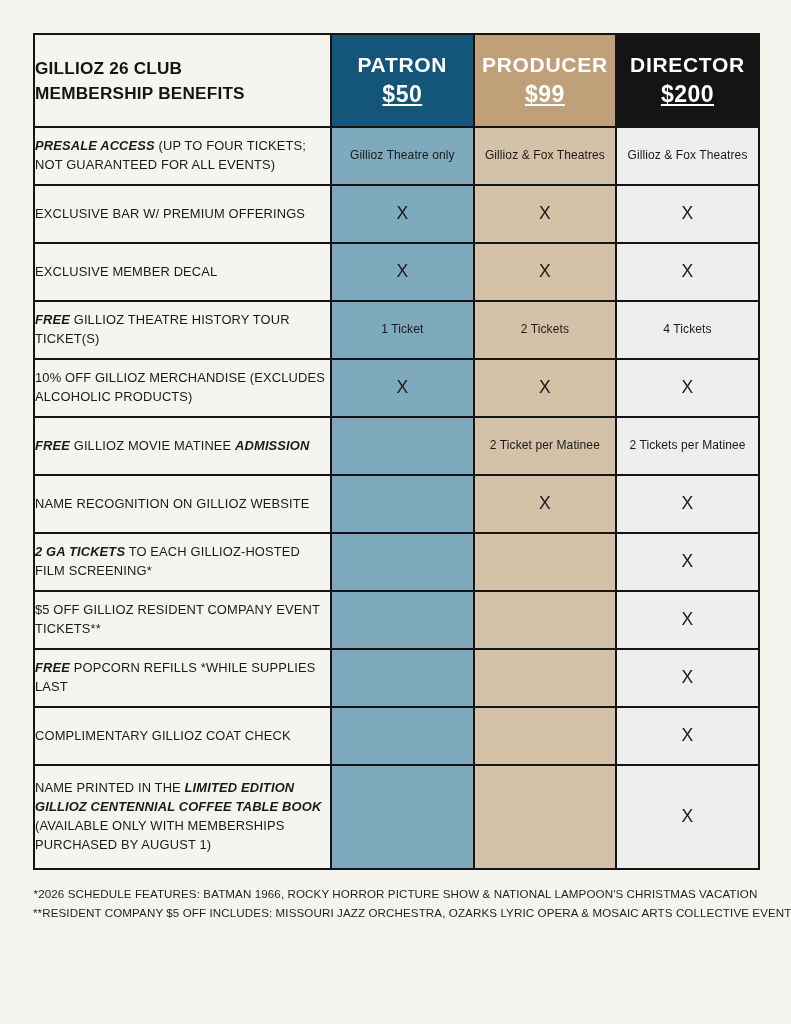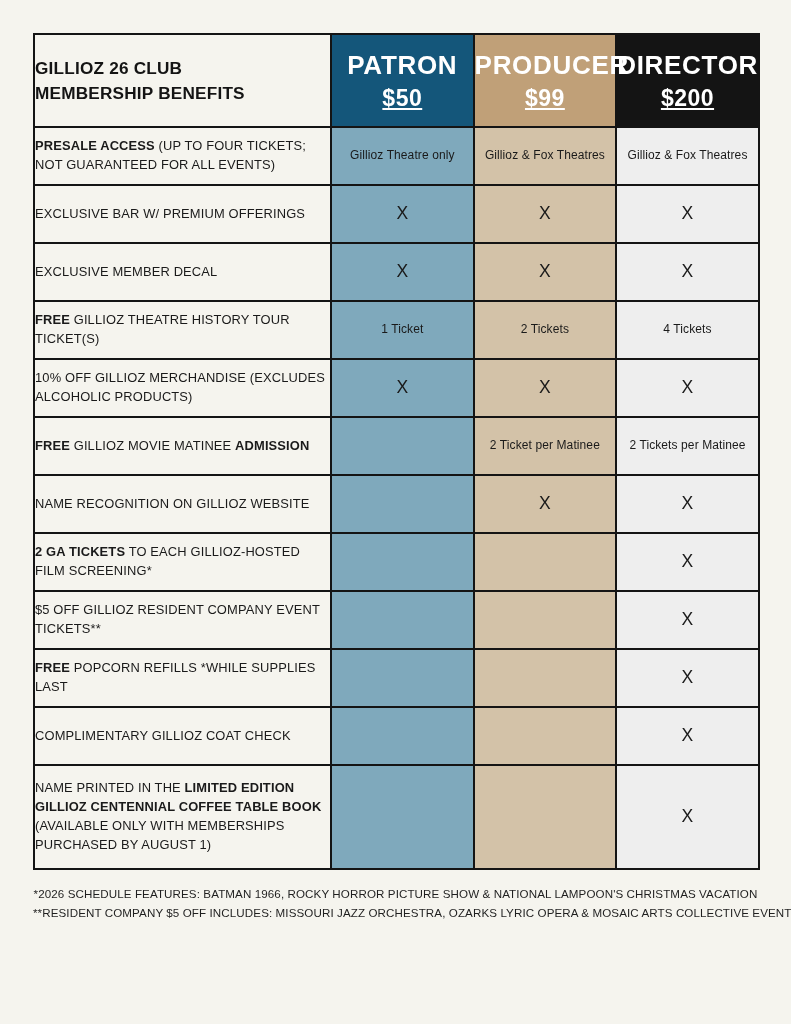"PATRON" .hdr-tier .tier-name { font-size: 26px -> 21px }
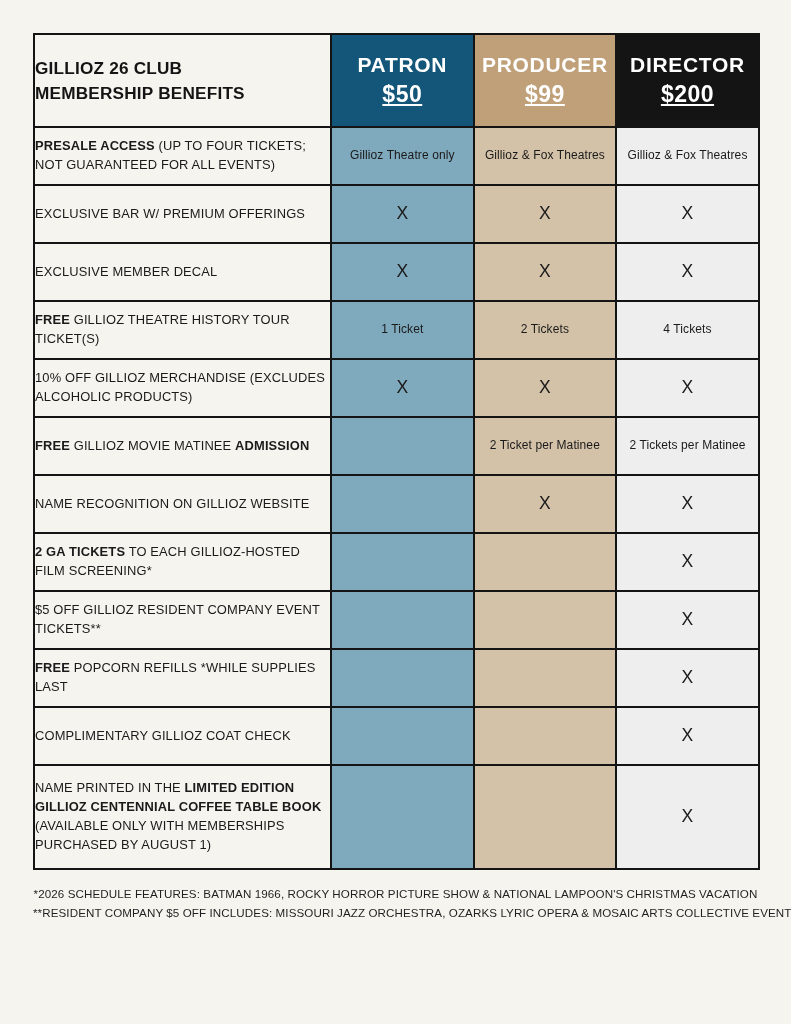"PRESALE ACCESS" .benefit-cell b { font-style: none -> italic }
